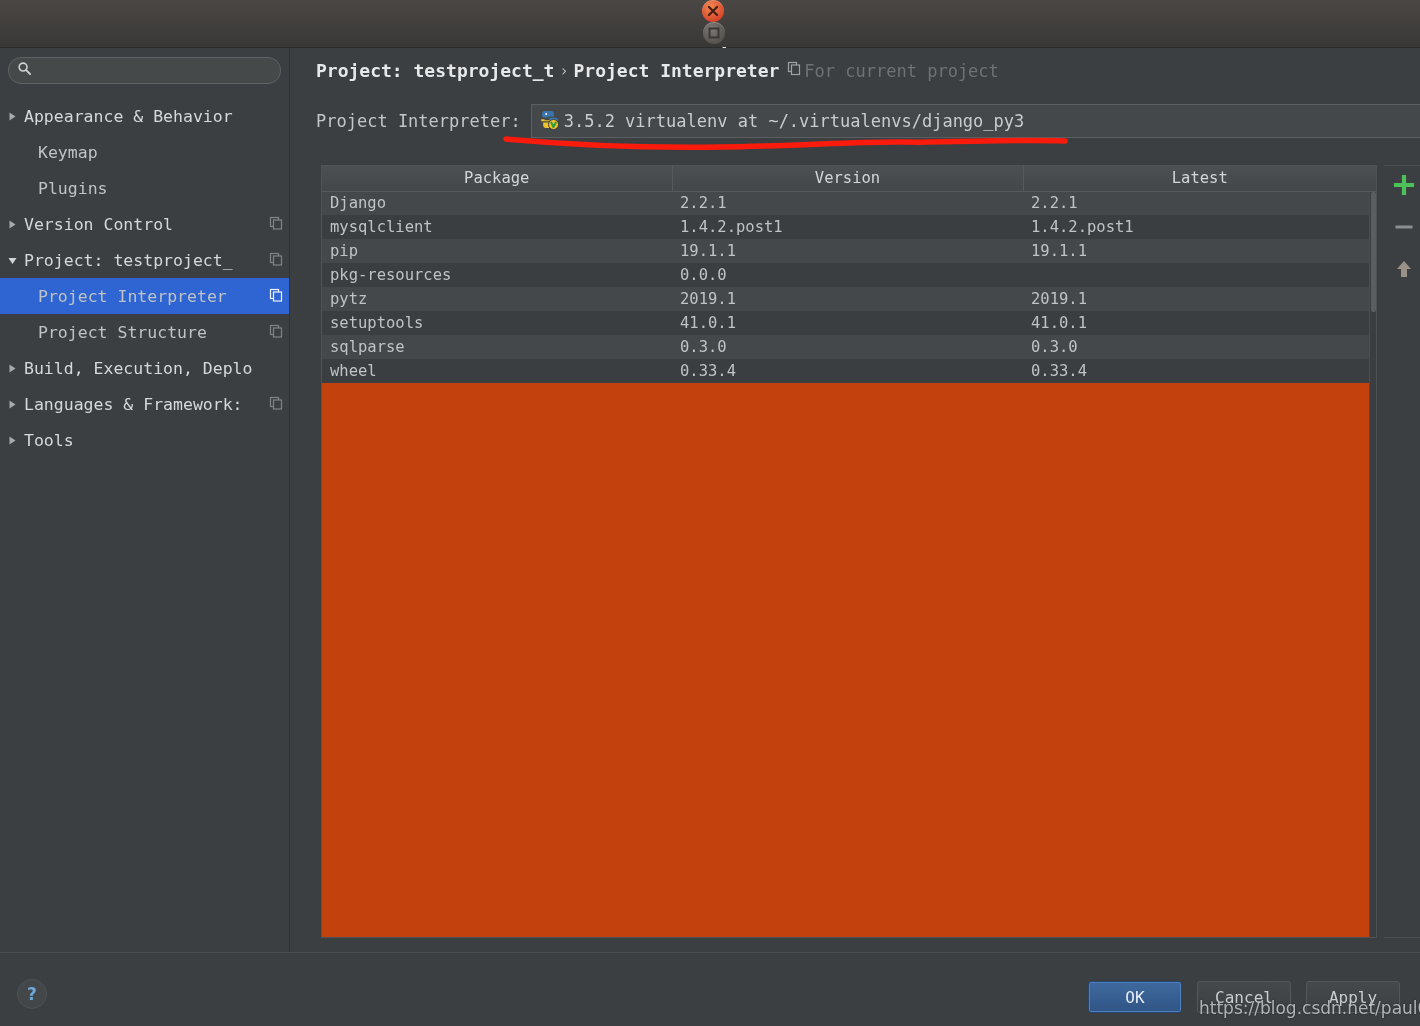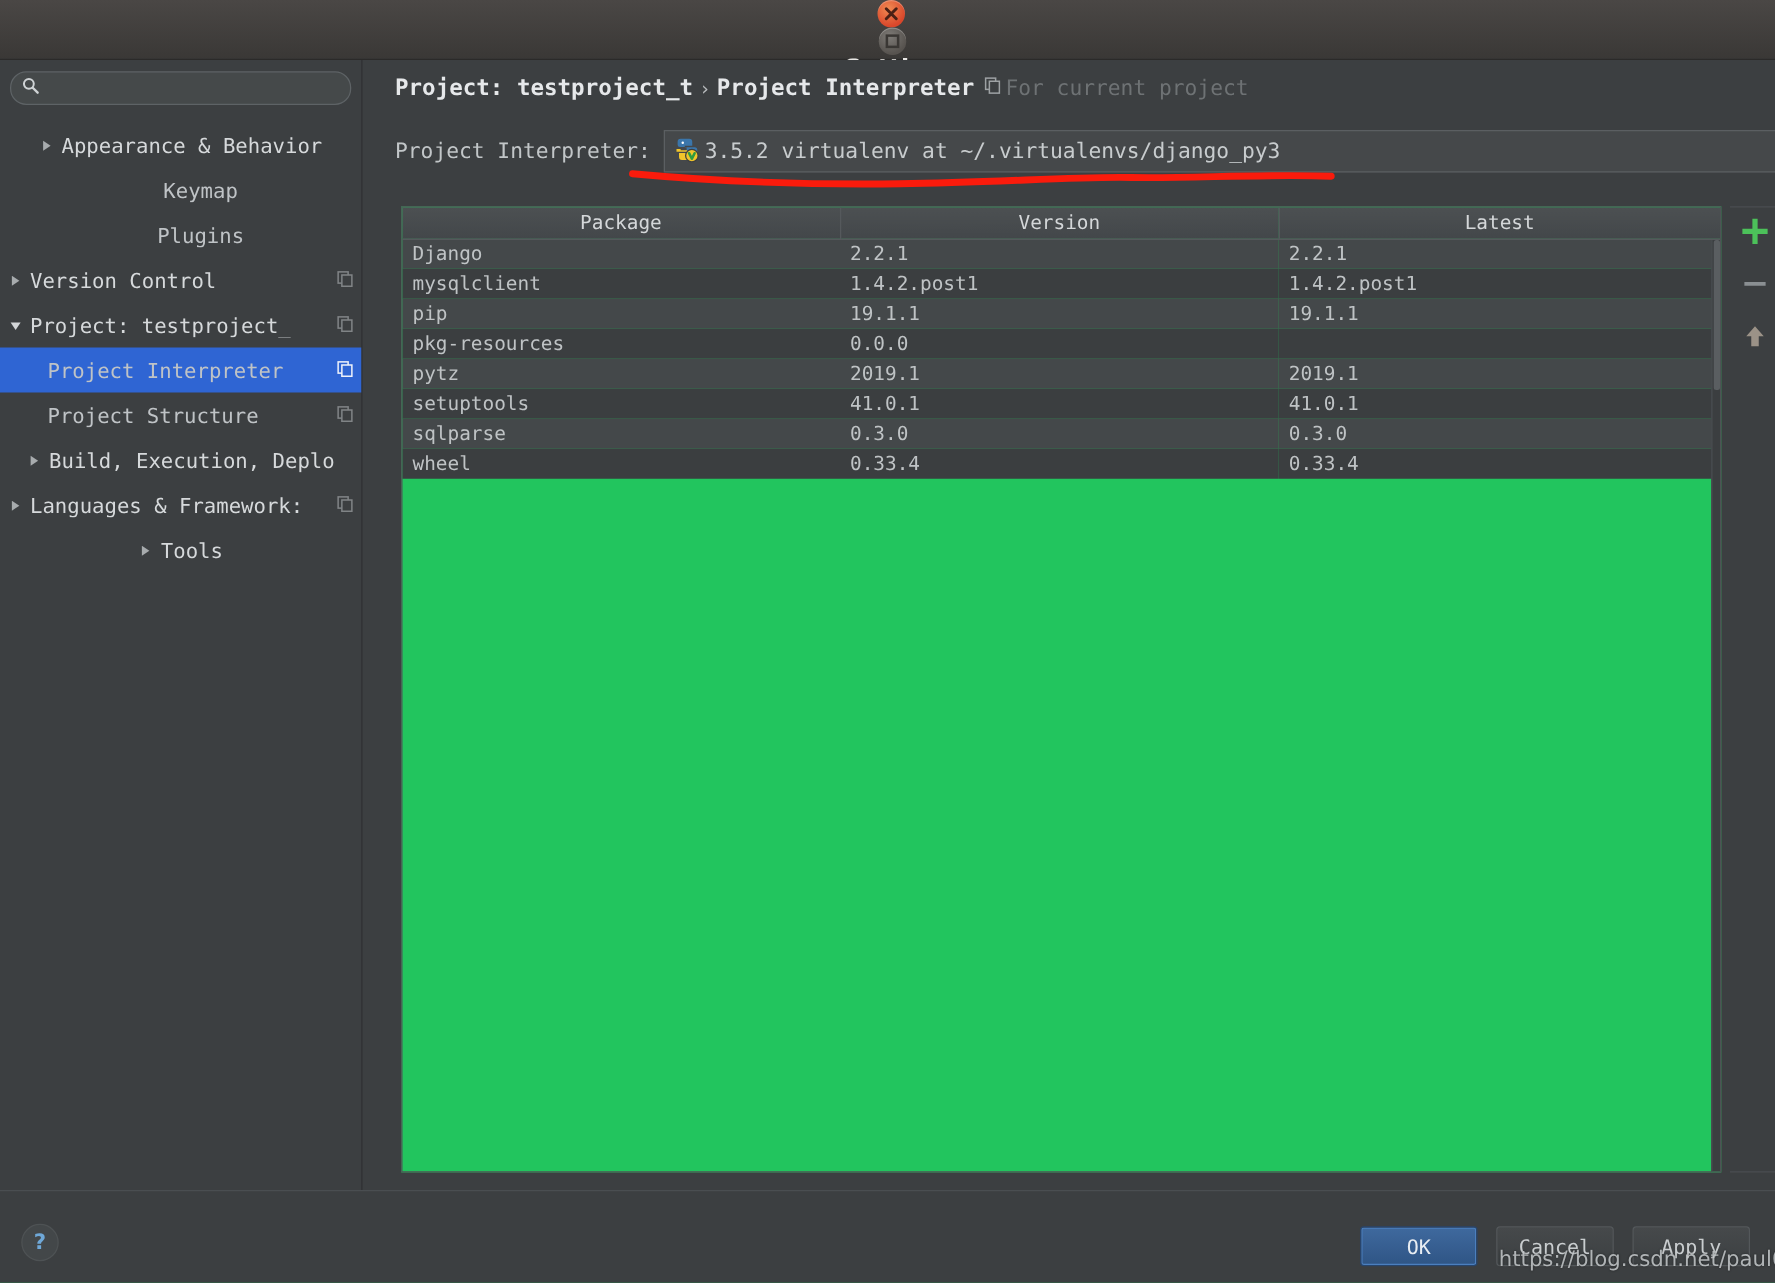"Appearance & Behavior" .tree-item { justify-content: center -> none }
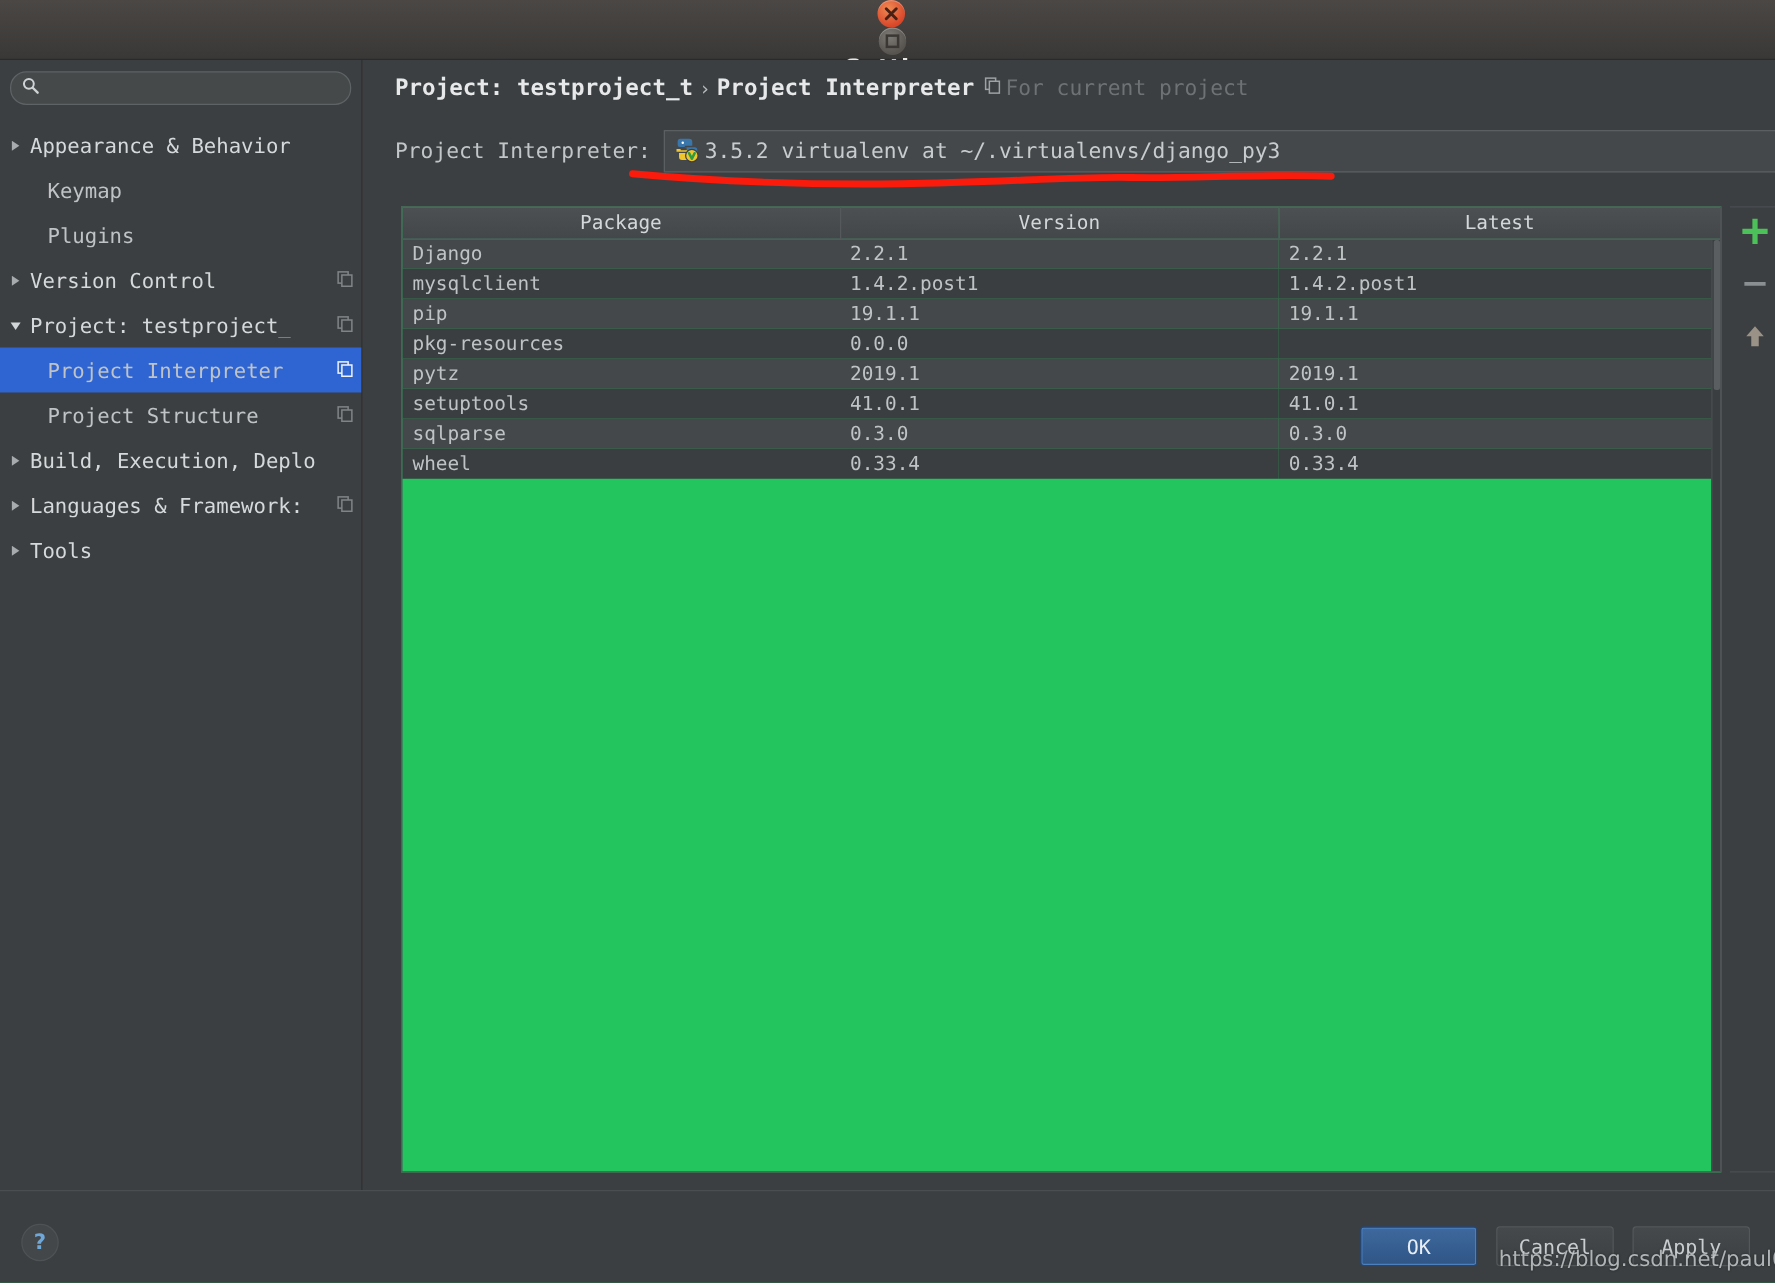"Package" .pkg-panel { background: #22c55e -> #c2410c }
